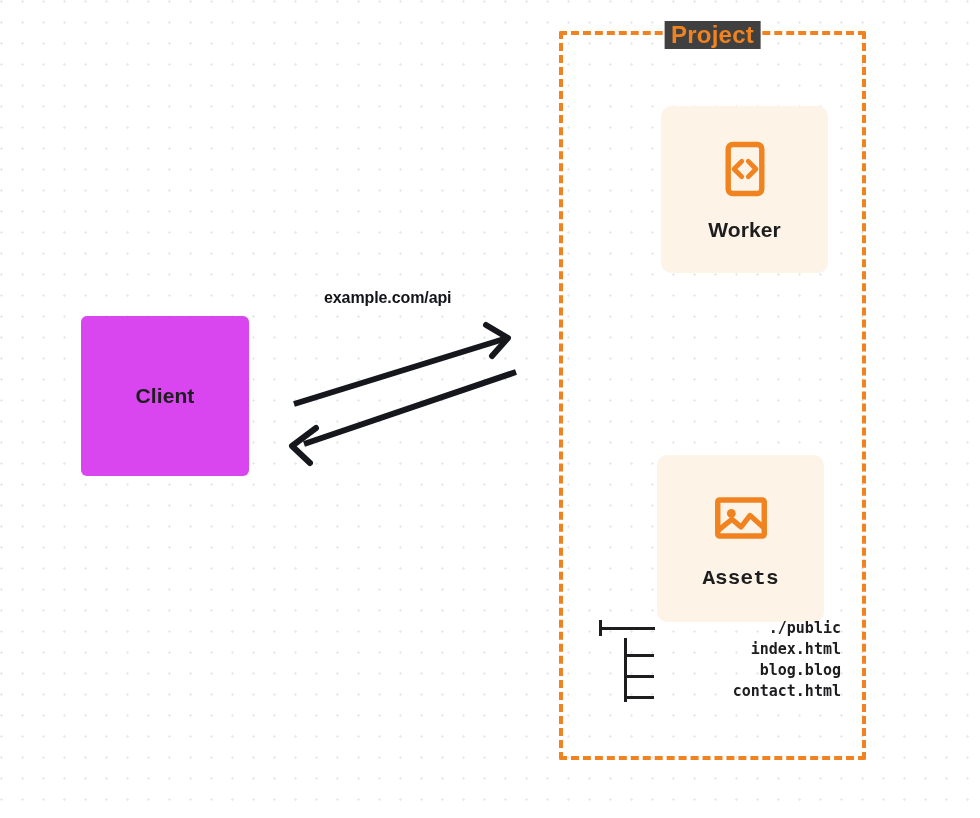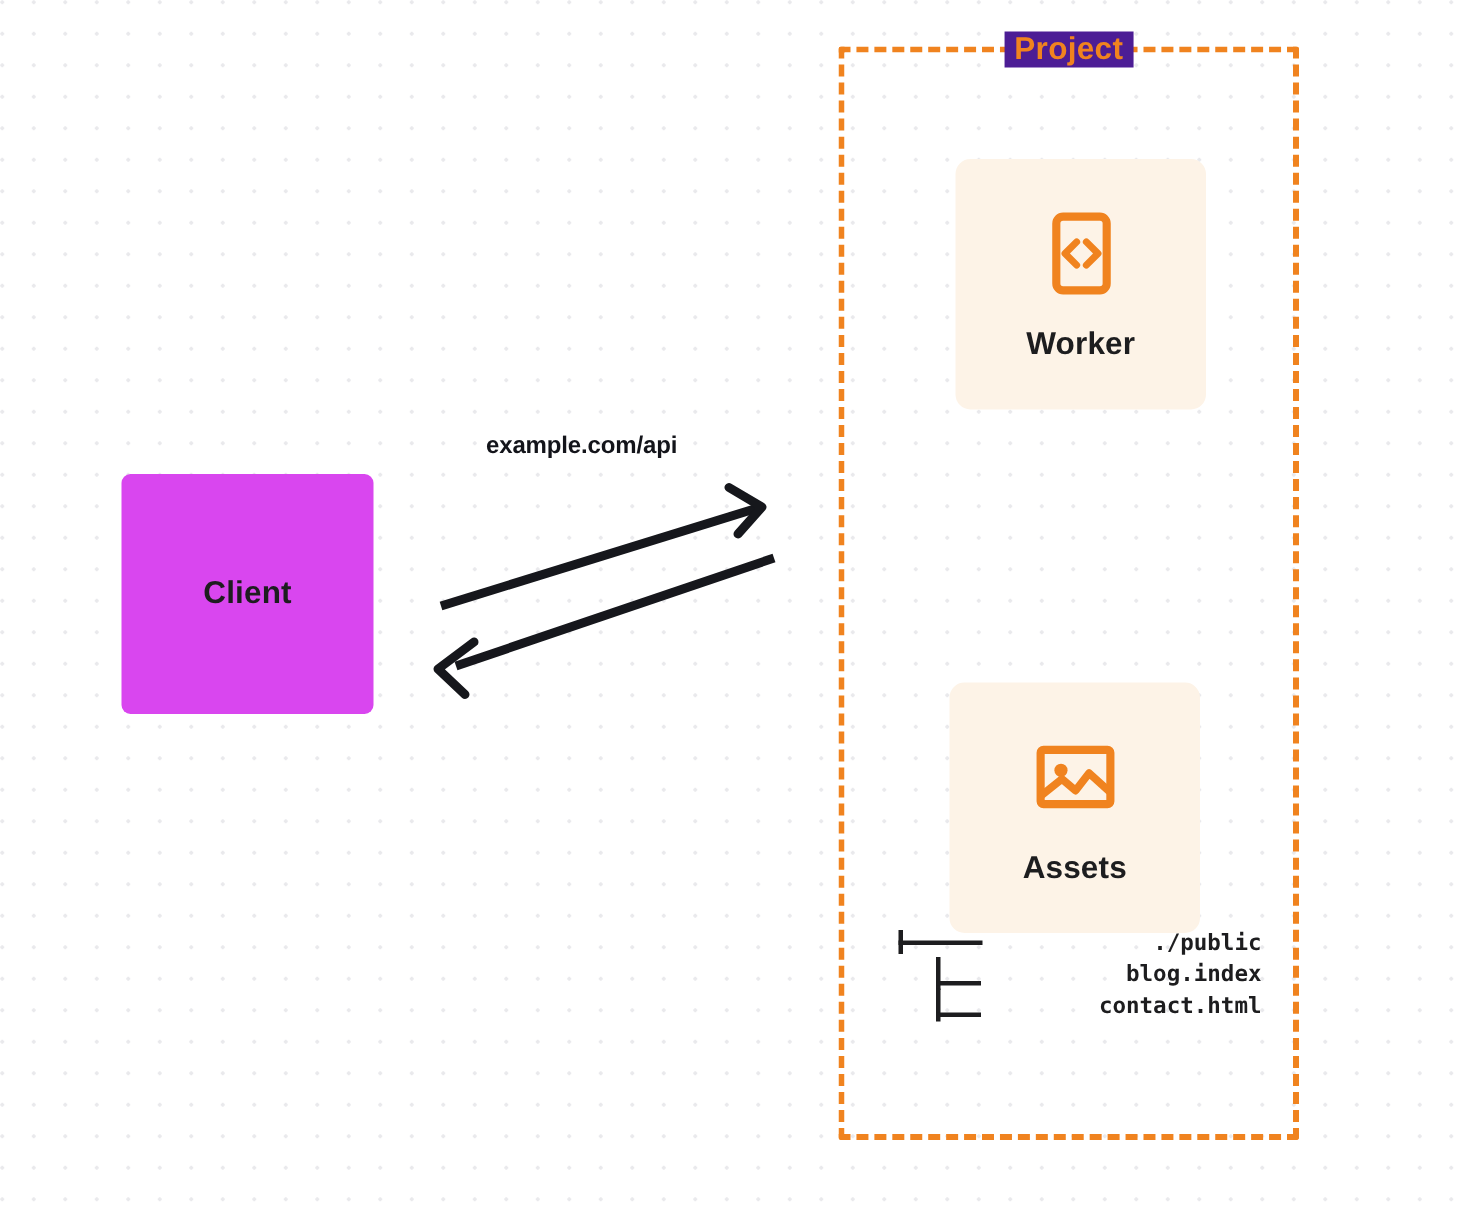"Project" .project-title { background: #4c1d95 -> #404040; font-size: 21px -> 24px }
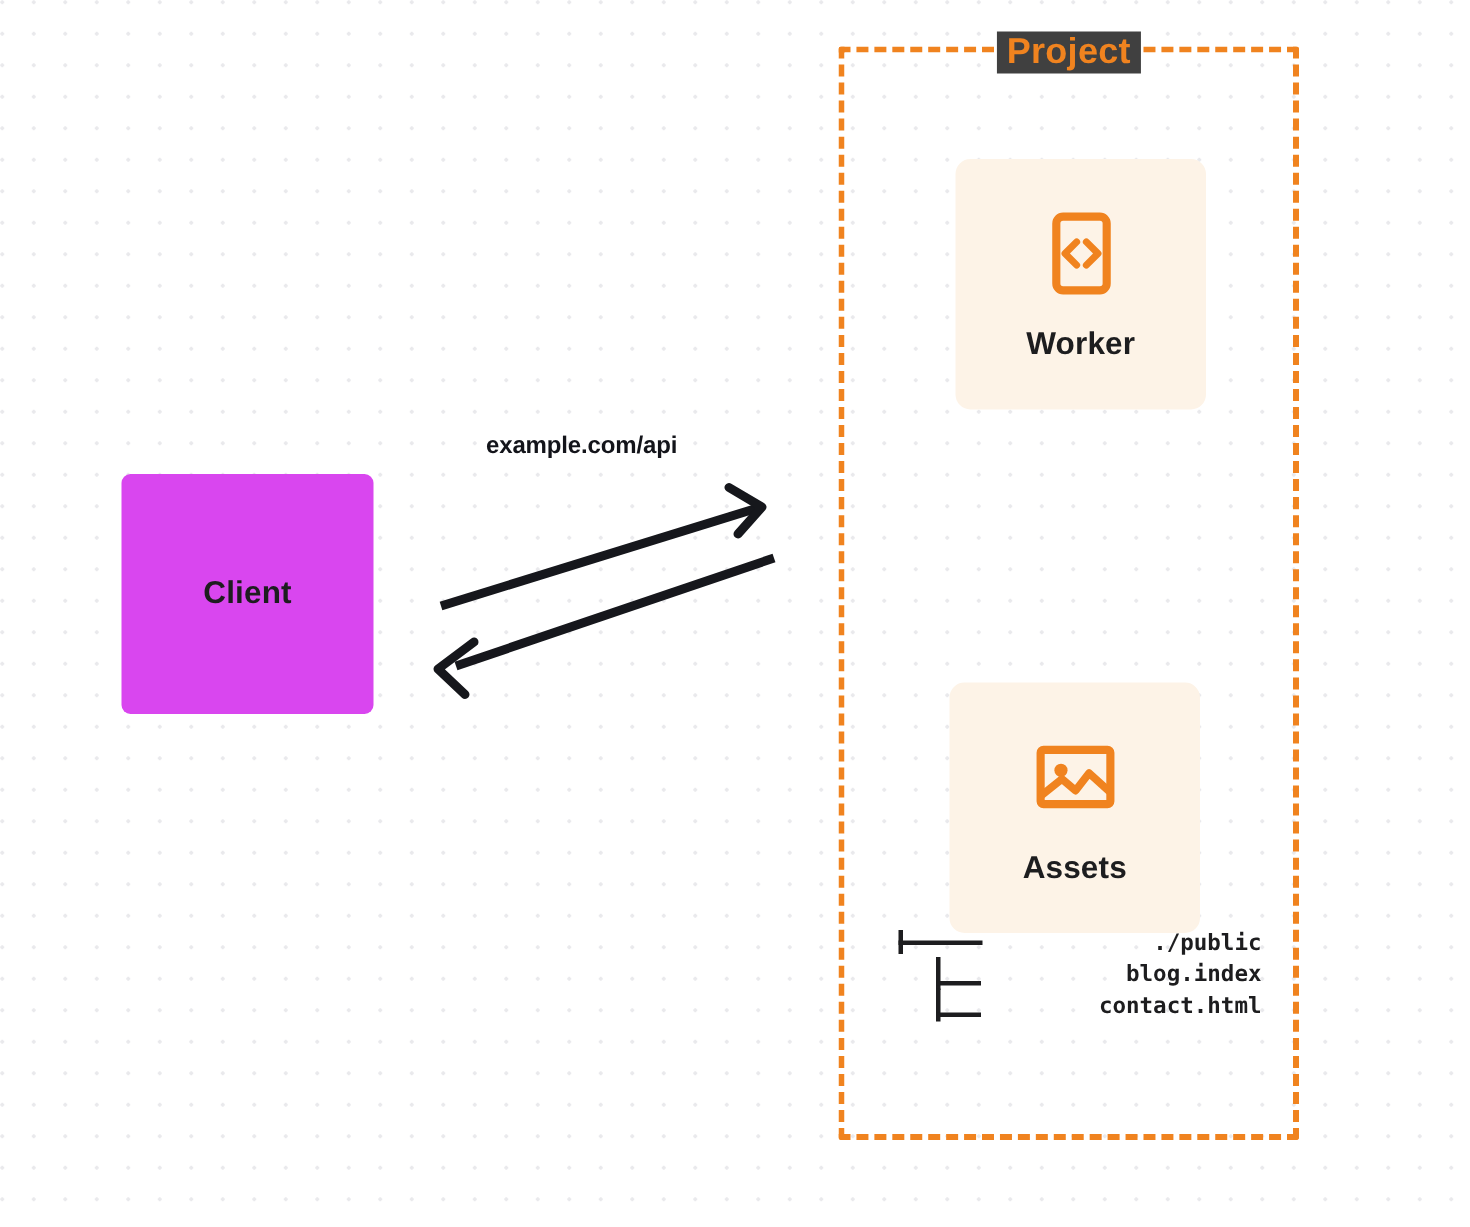"Worker" .card { margin-left: none -> 24px }
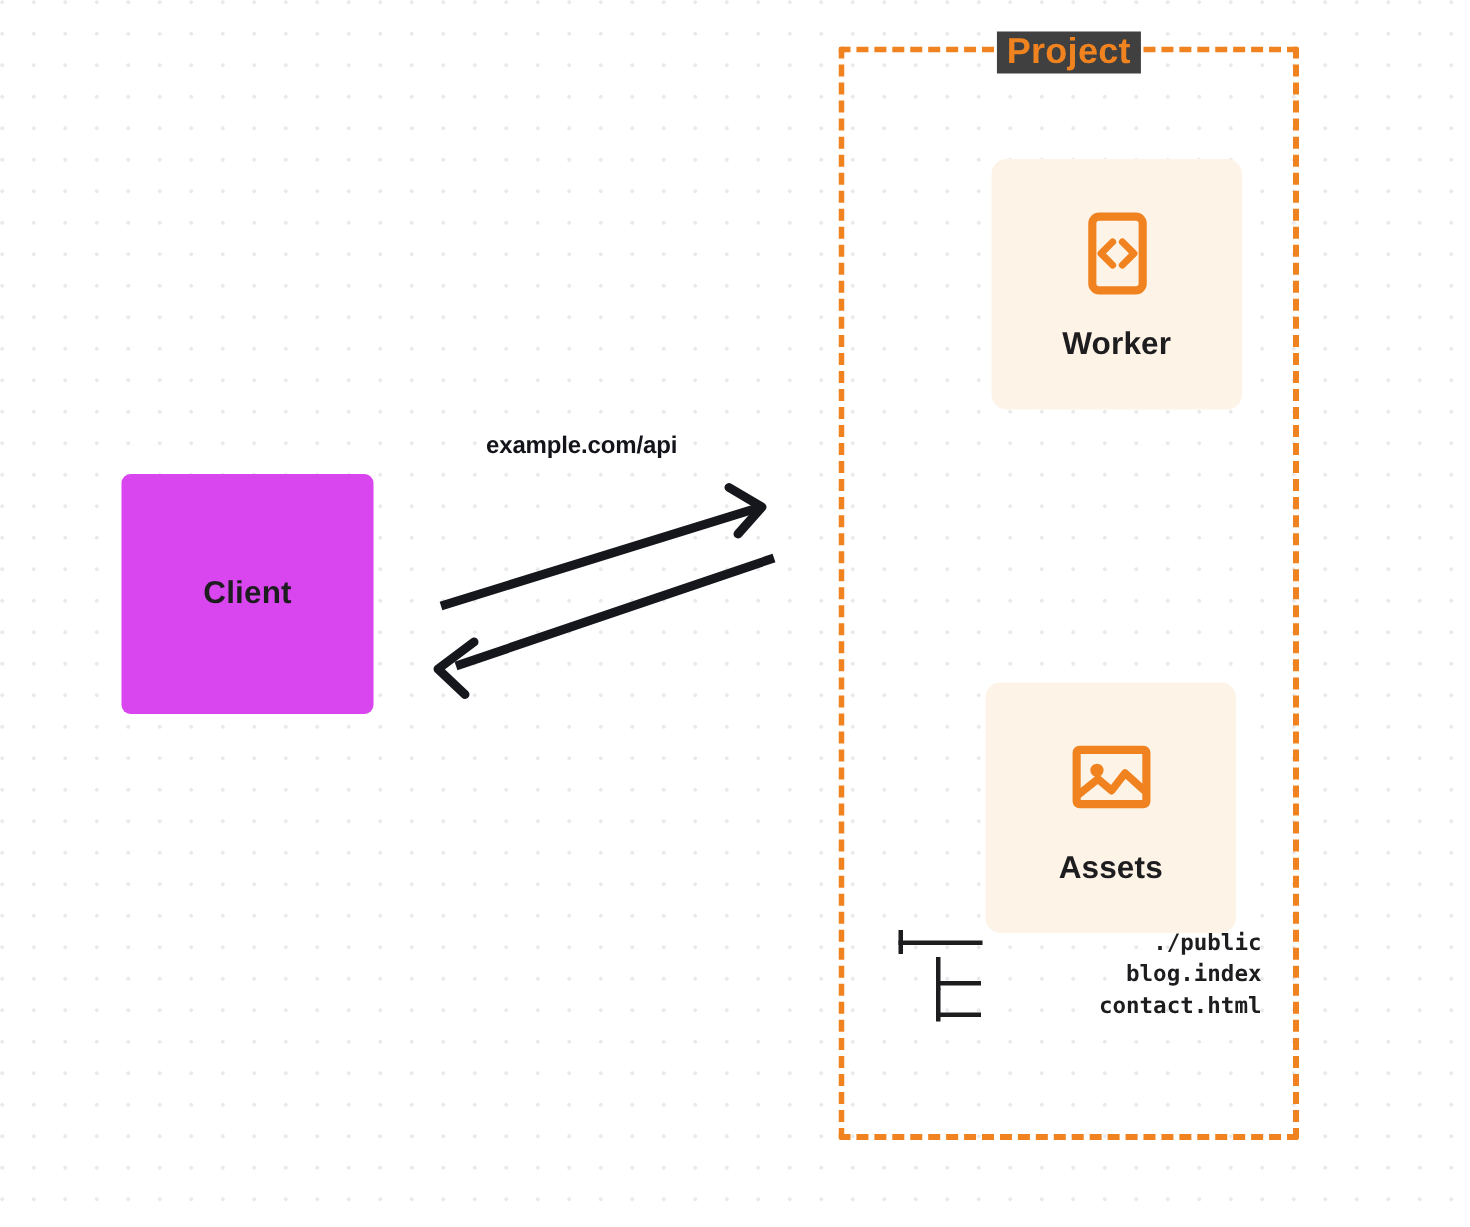"Assets" .card-assets { font-family: none -> Liberation Mono, monospace }
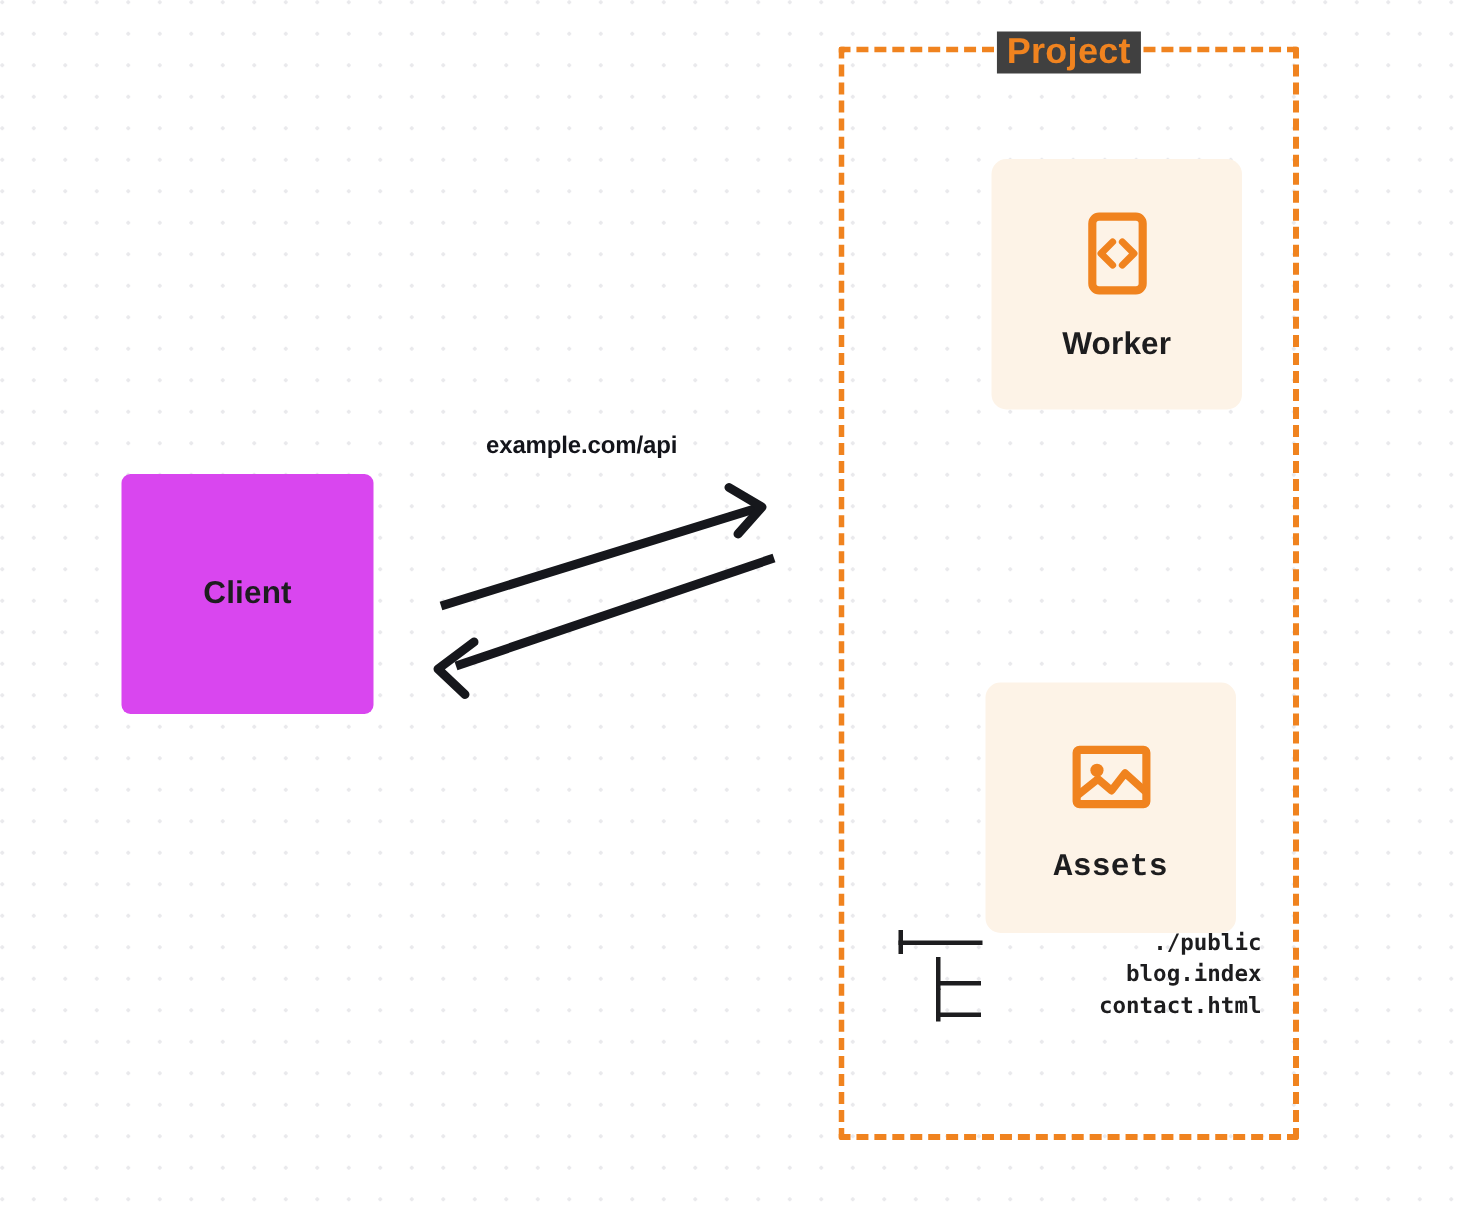"index.html" div.tree-row { html: none -> <div> <span> <i></i><i></i> </span> <span>index.html</span> </div> }
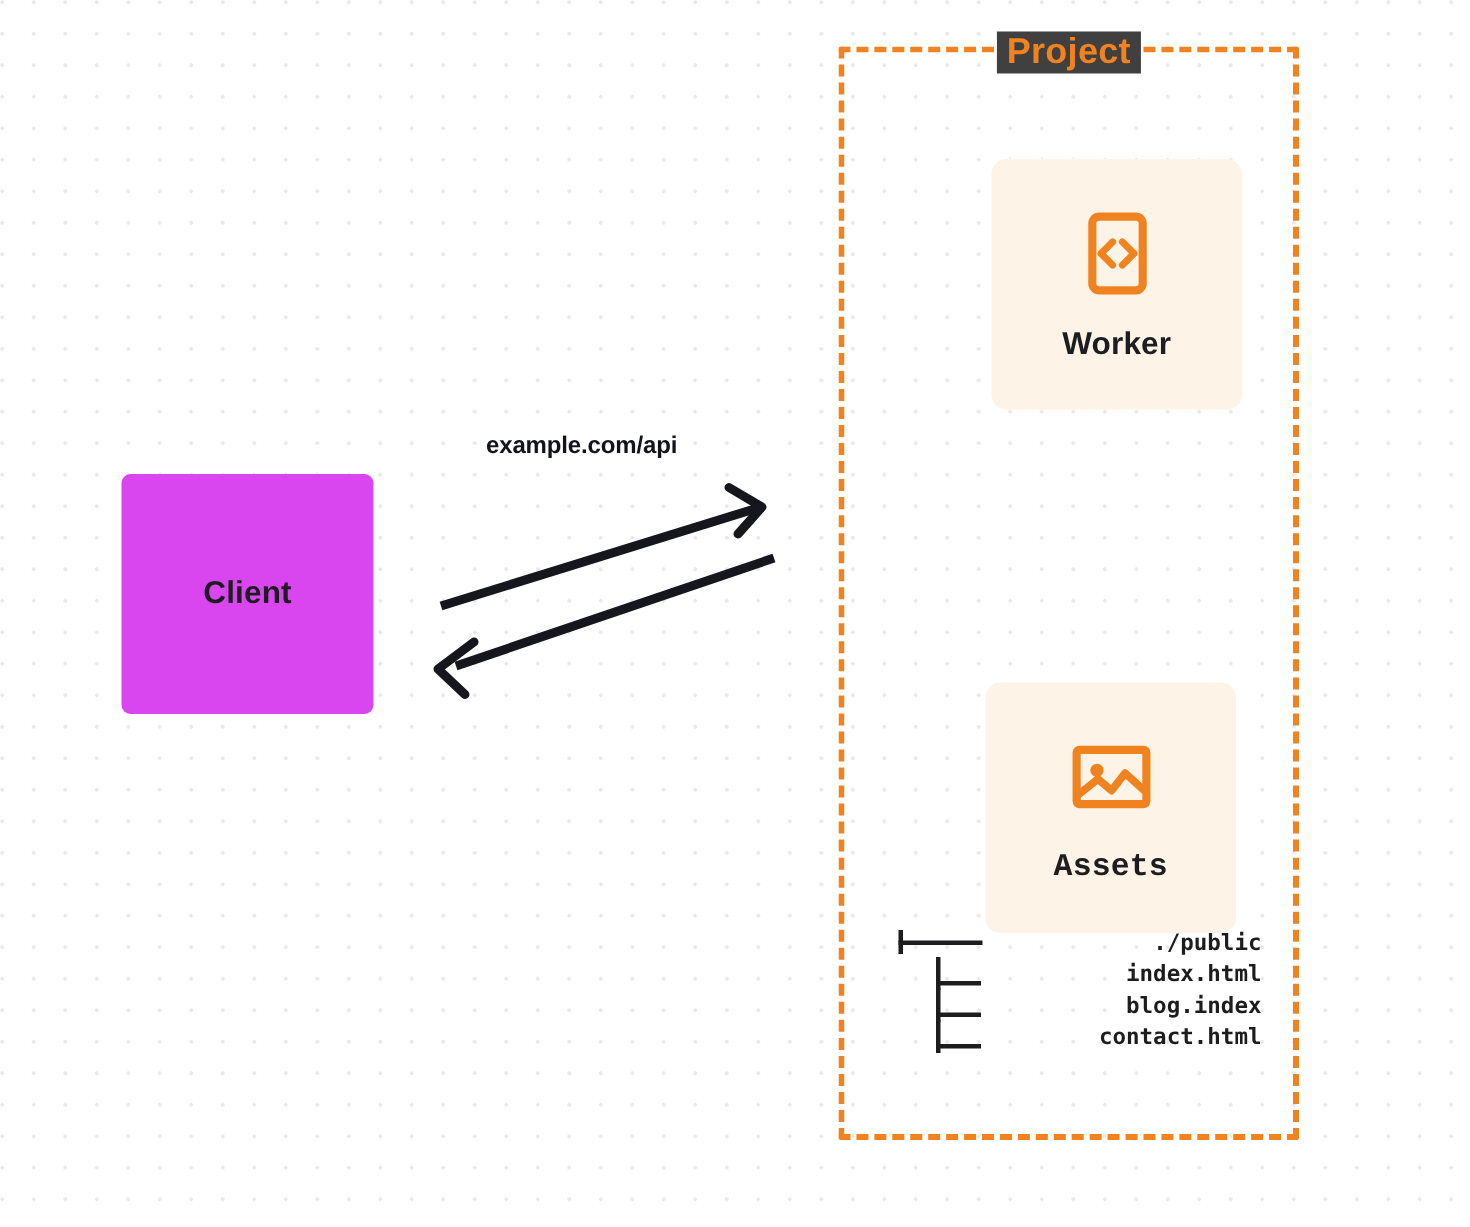"blog.index" span.tree-name { text: blog.index -> blog.blog }
